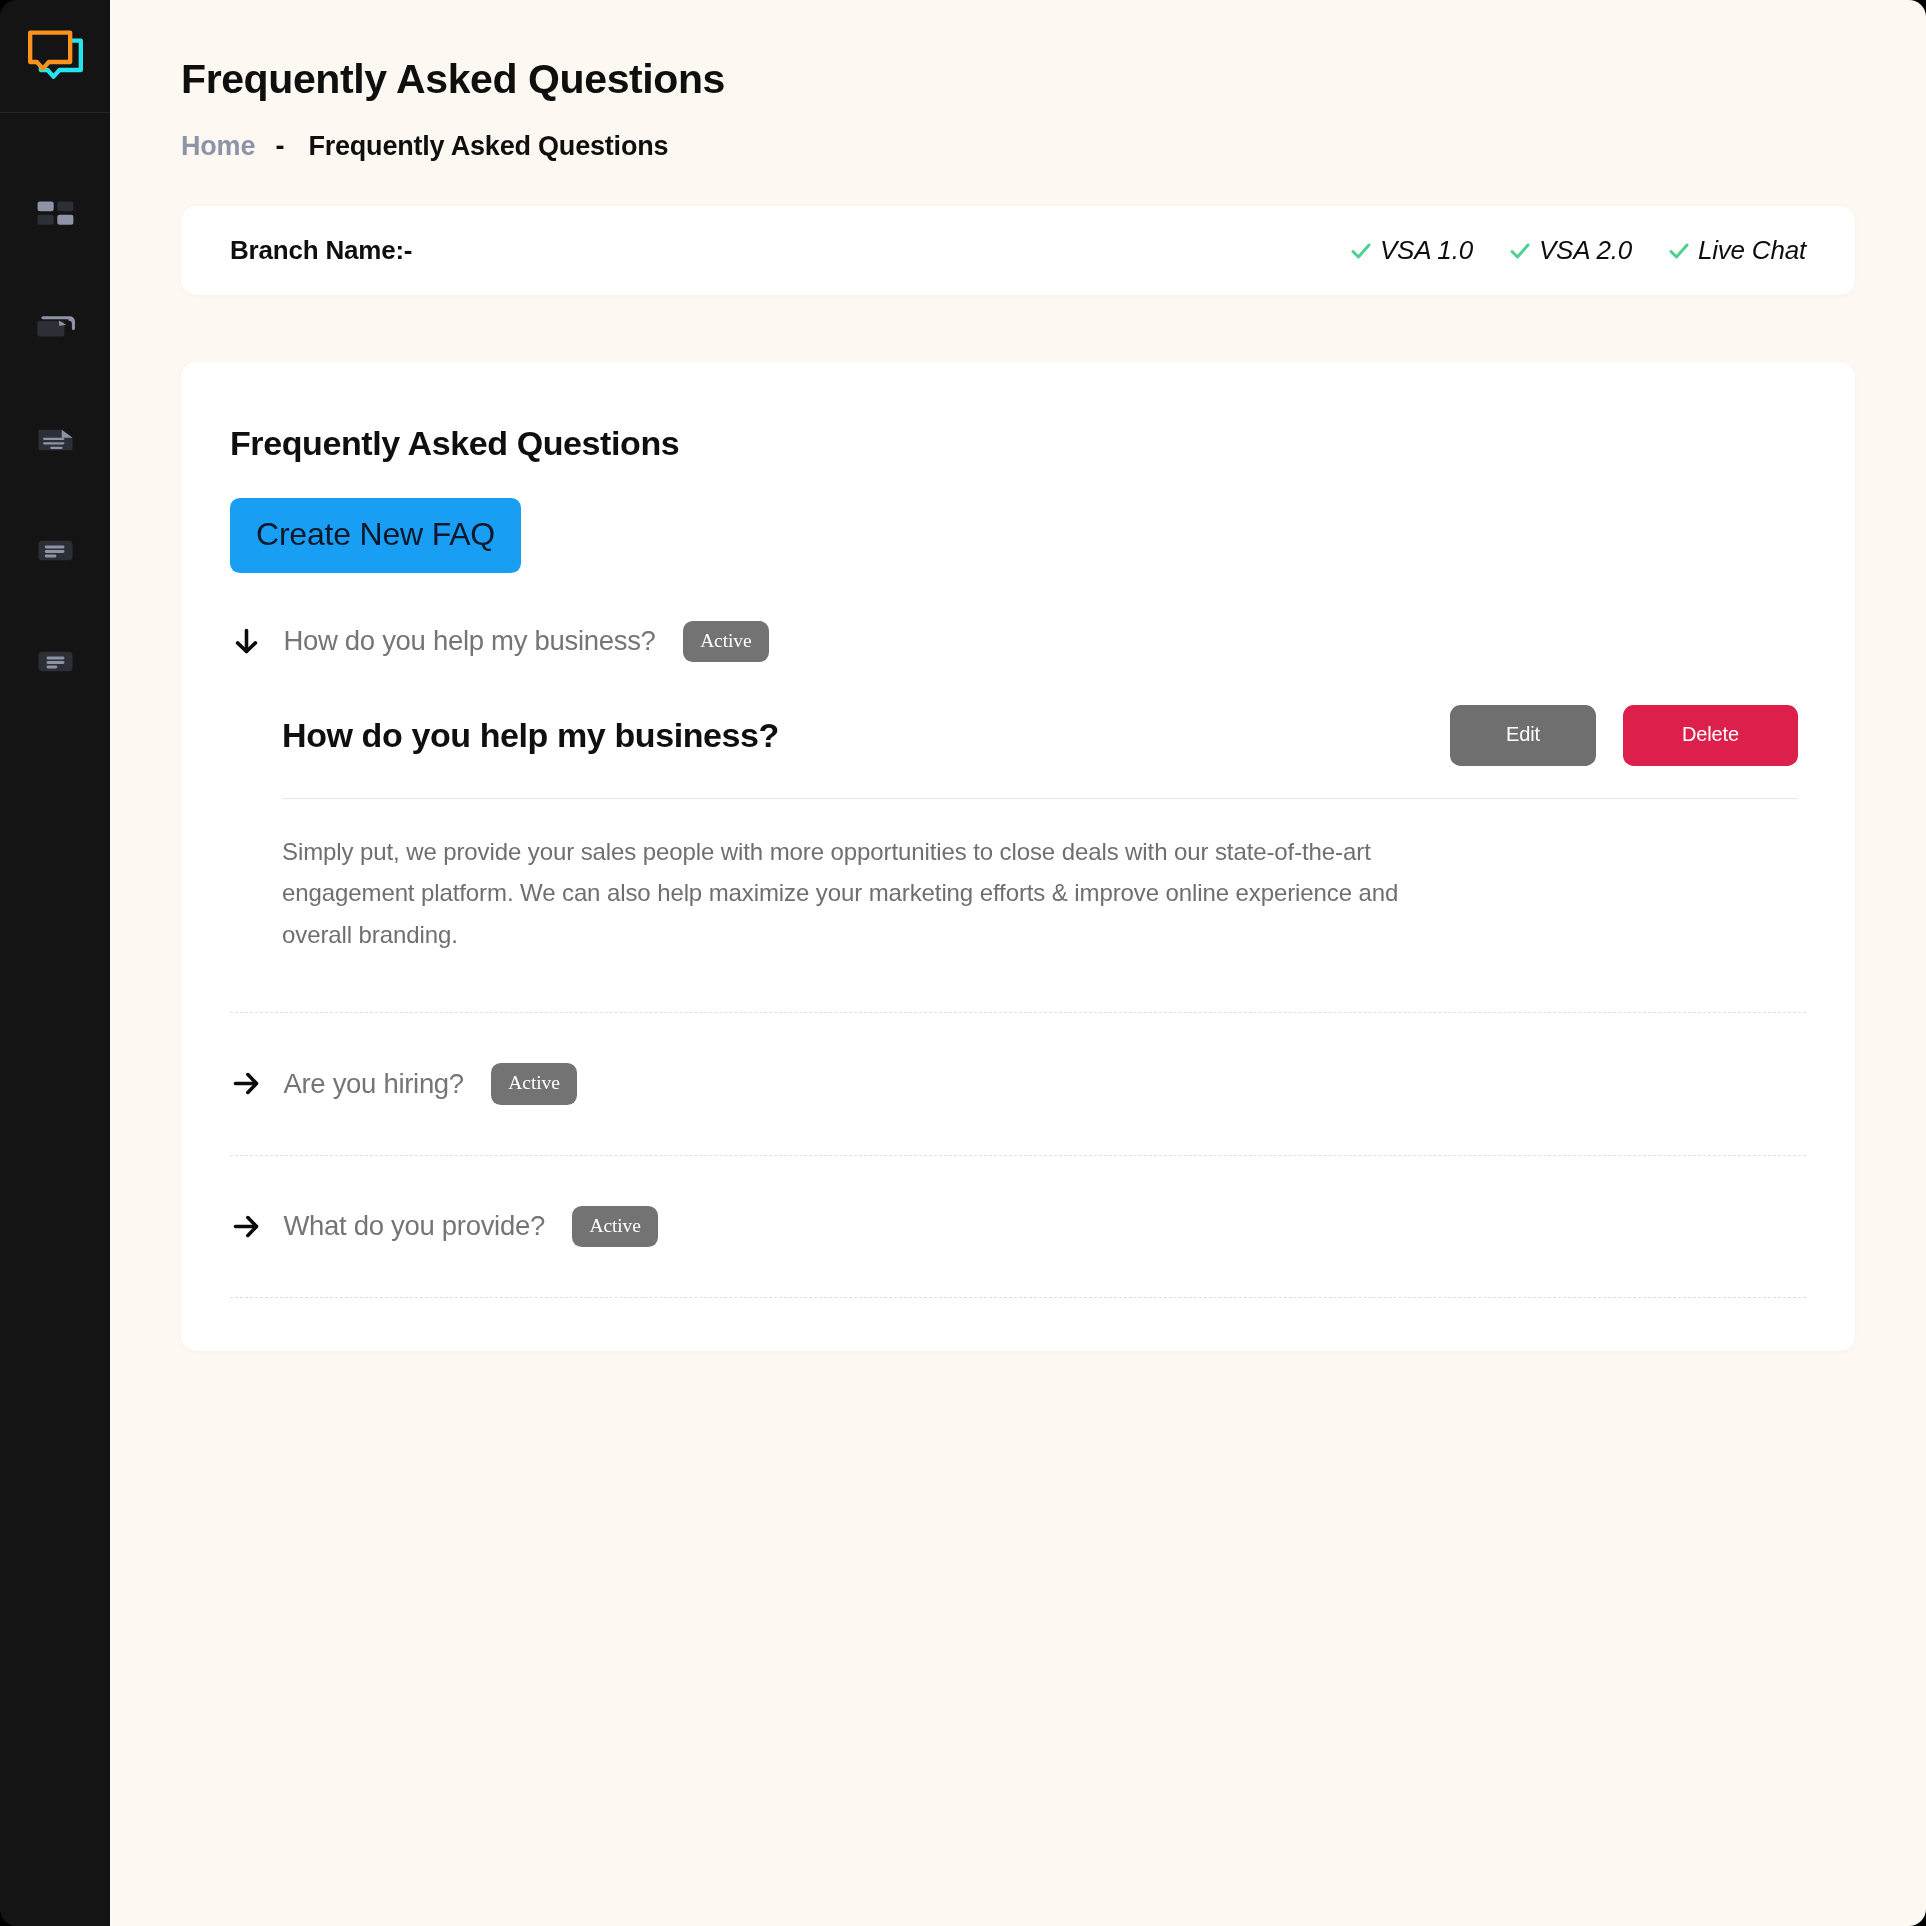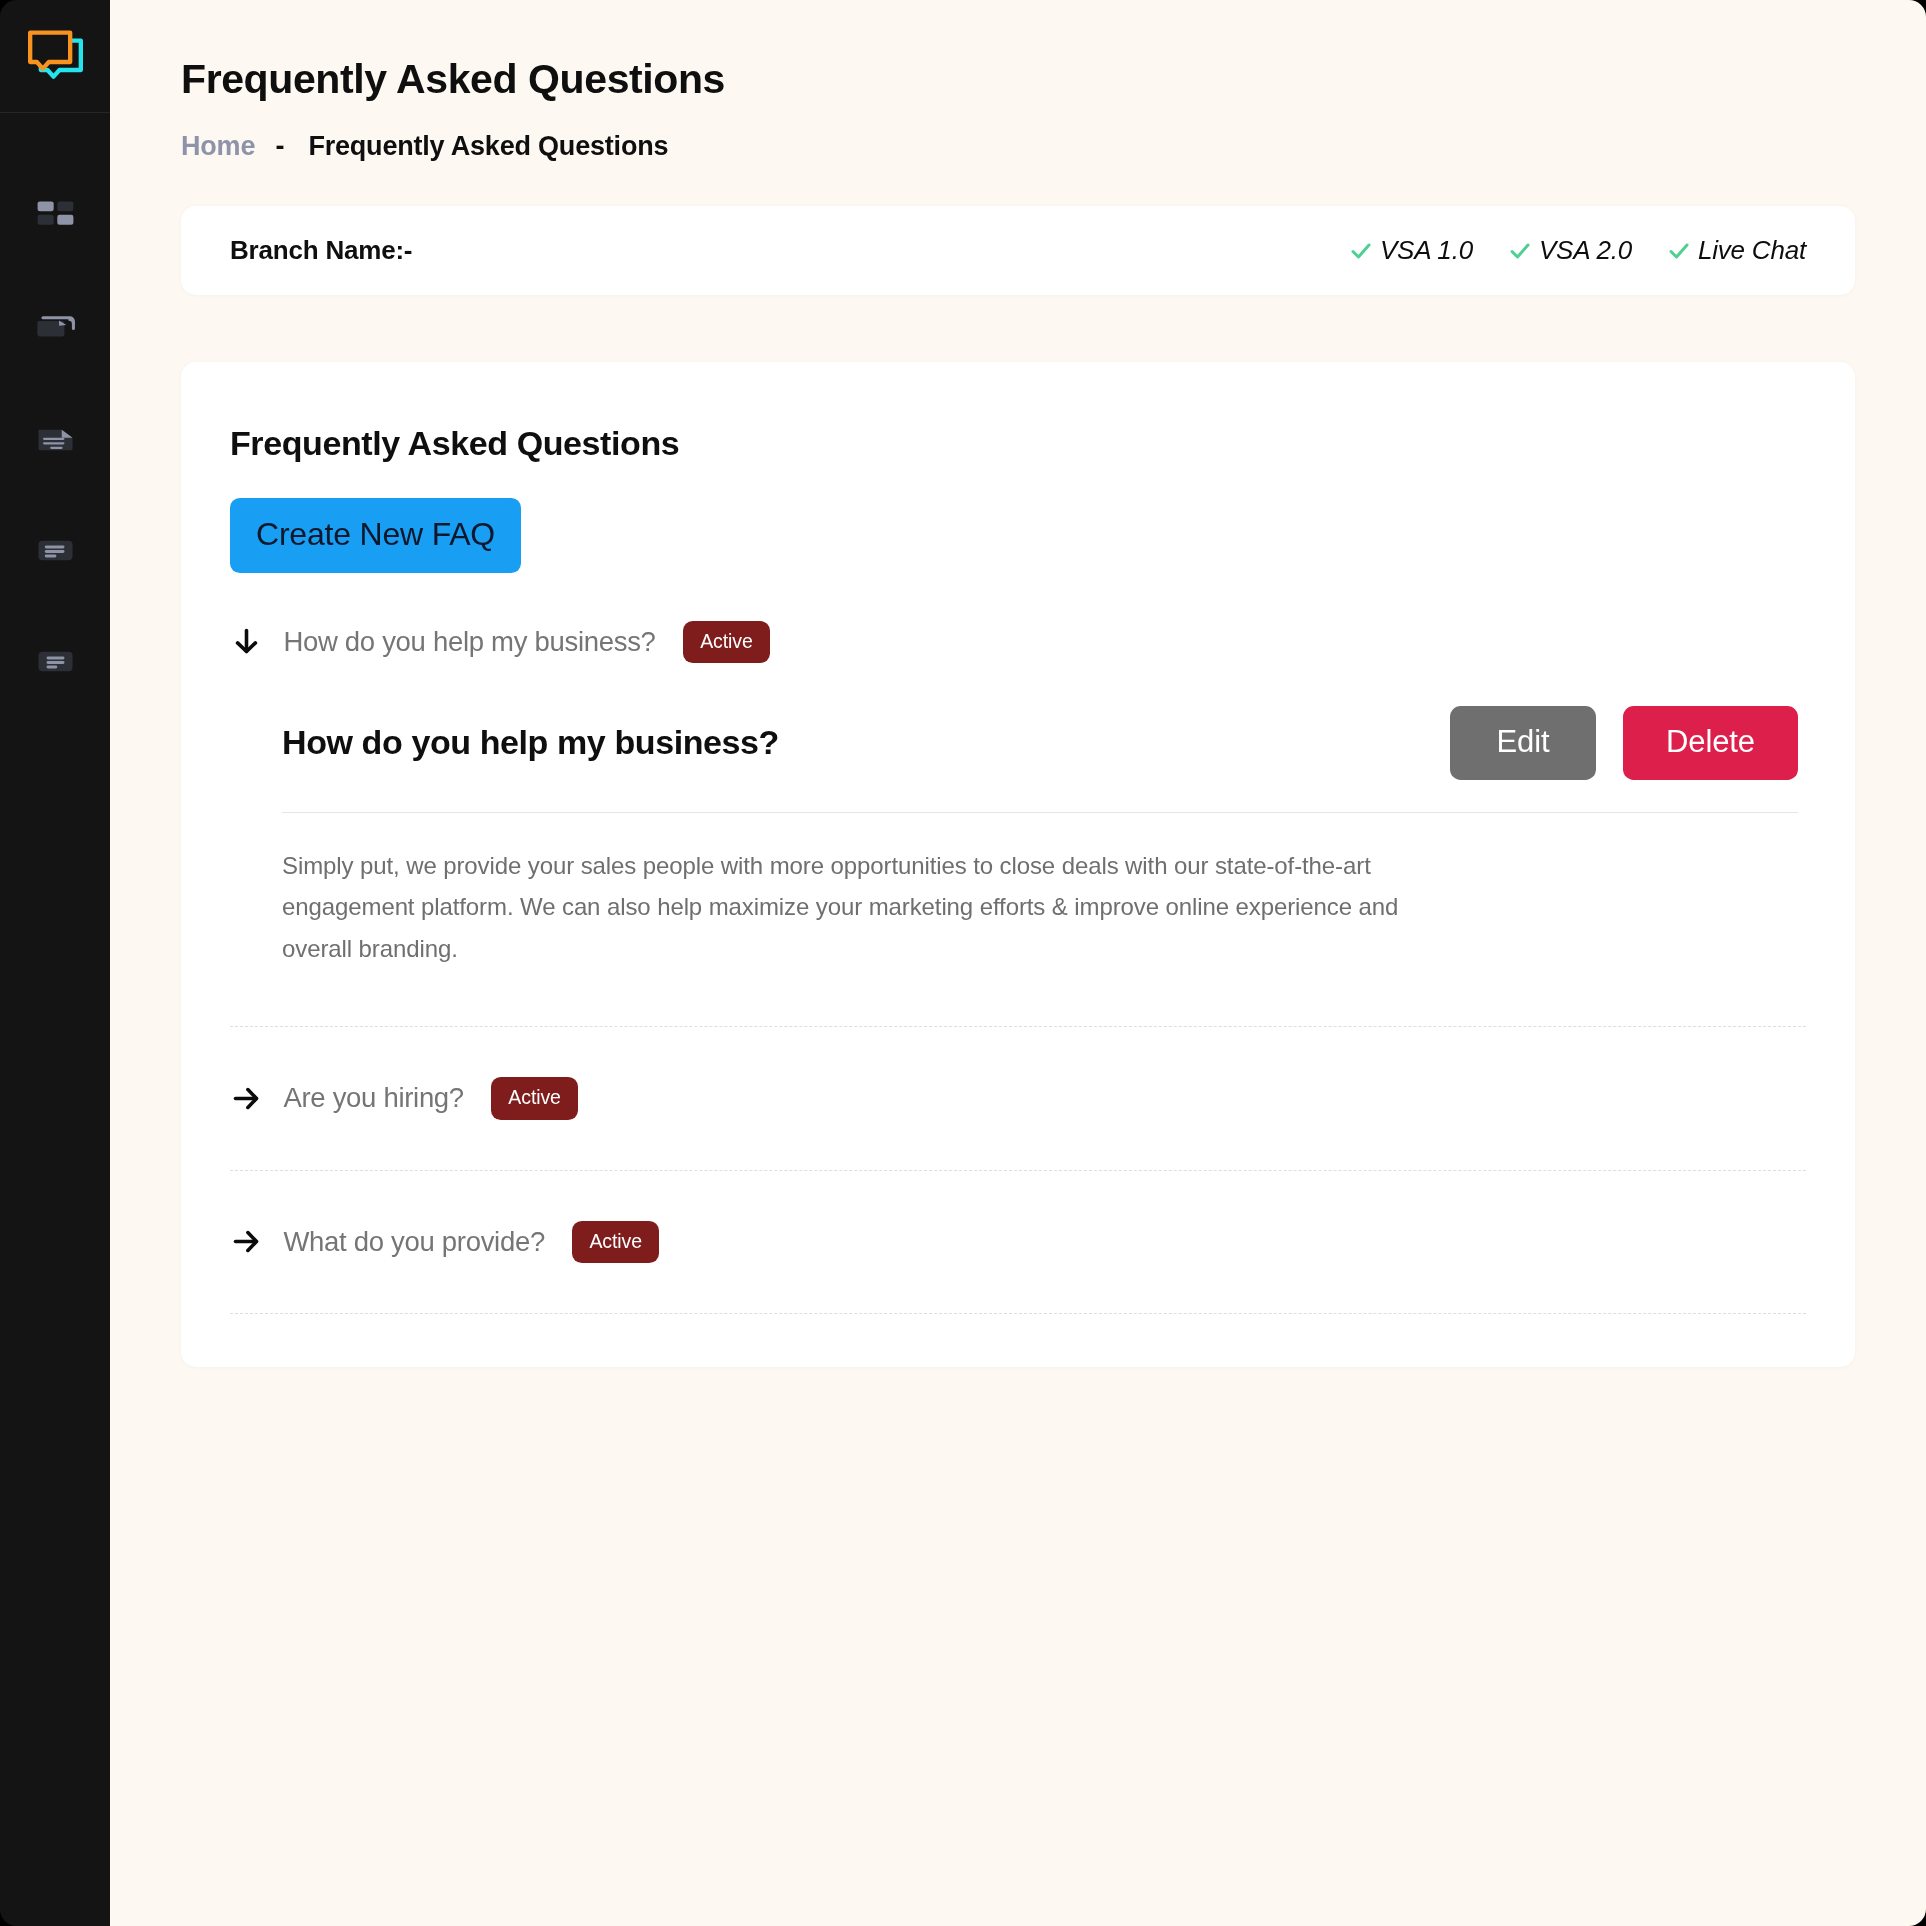"Active" .badge { background: #7f1d1d -> #737373; font-family: none -> Liberation Serif, serif }
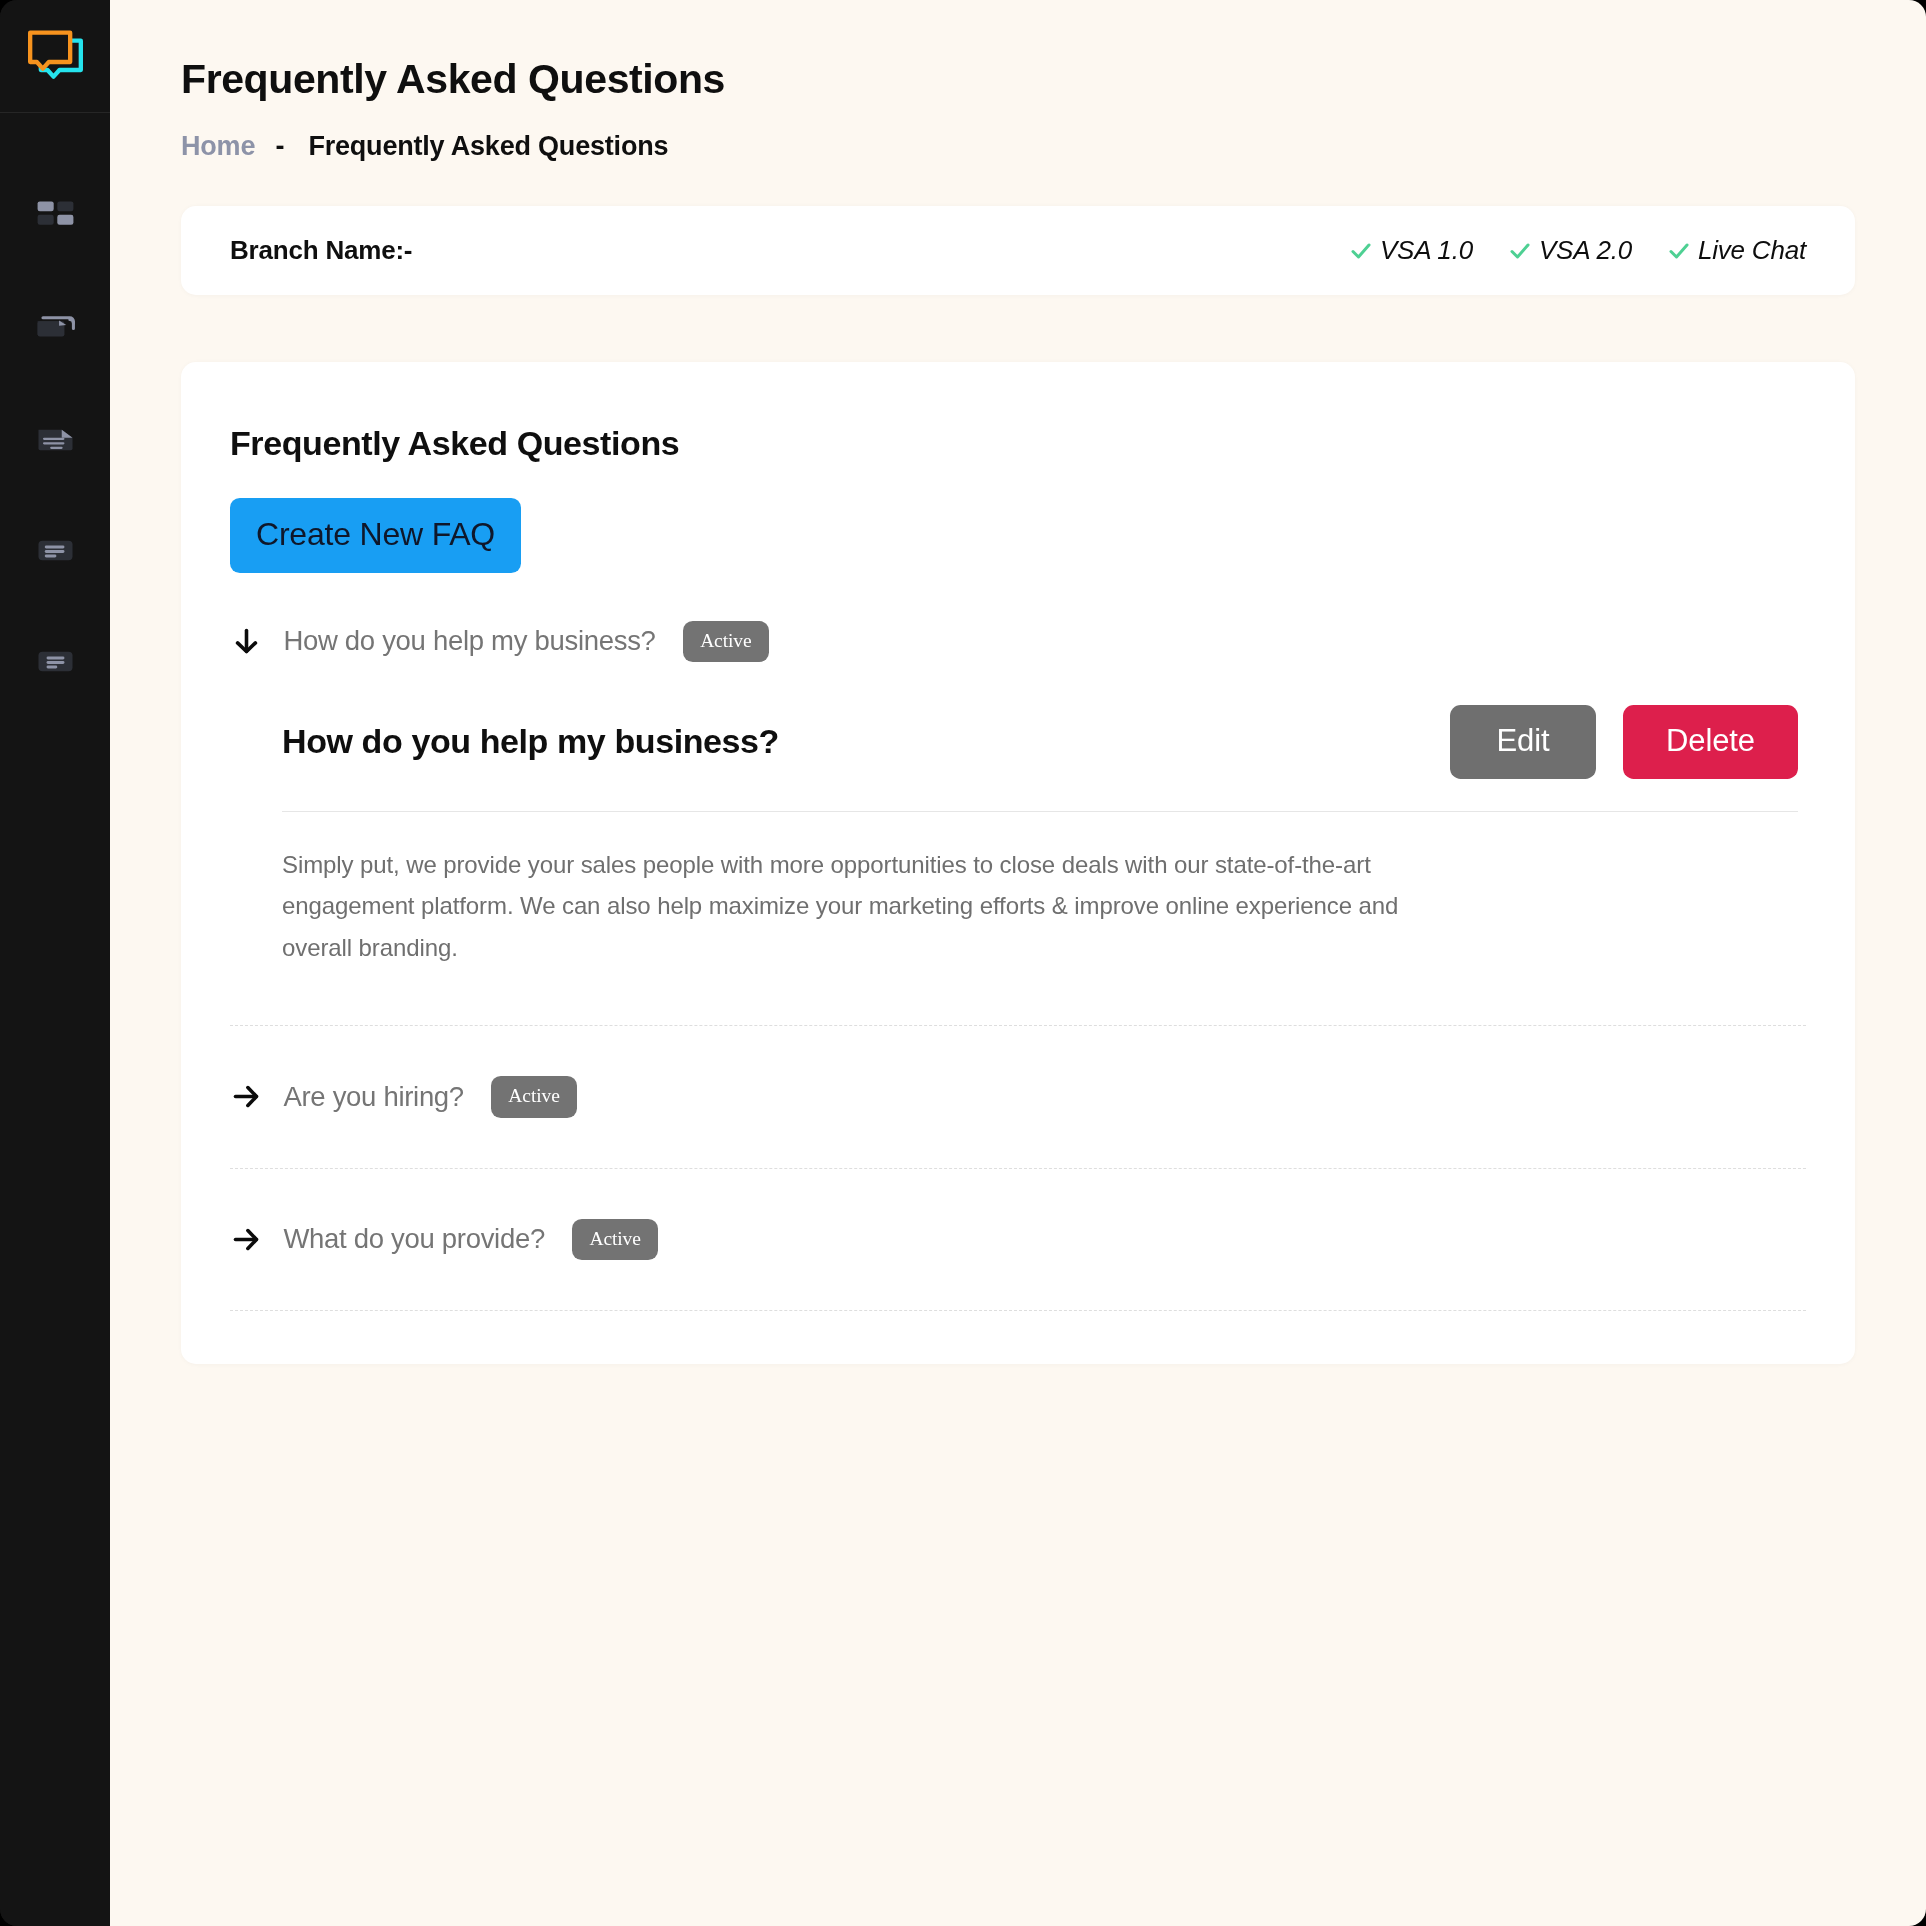"Edit" .btn-edit, .btn-delete { font-size: 31px -> 20px }
